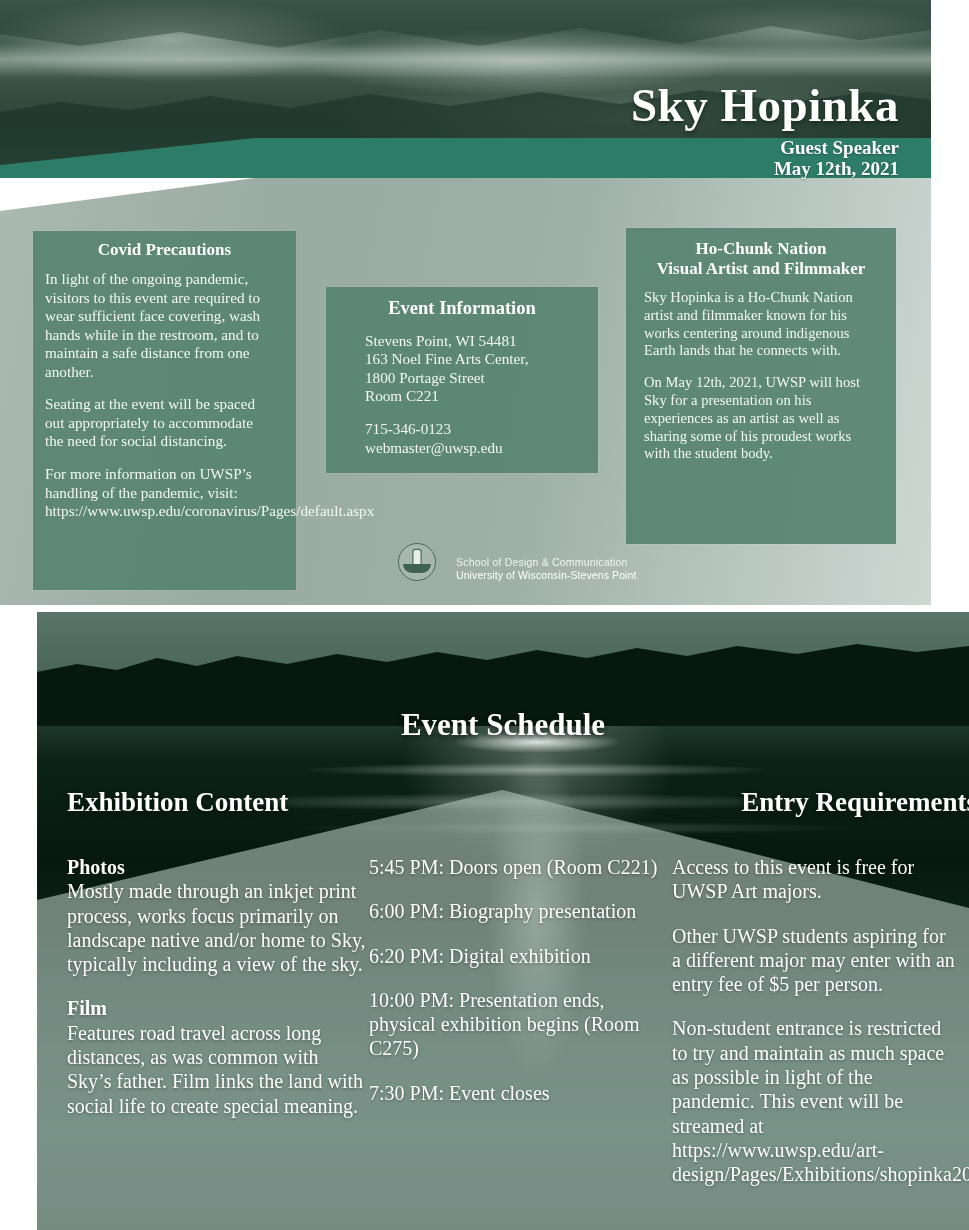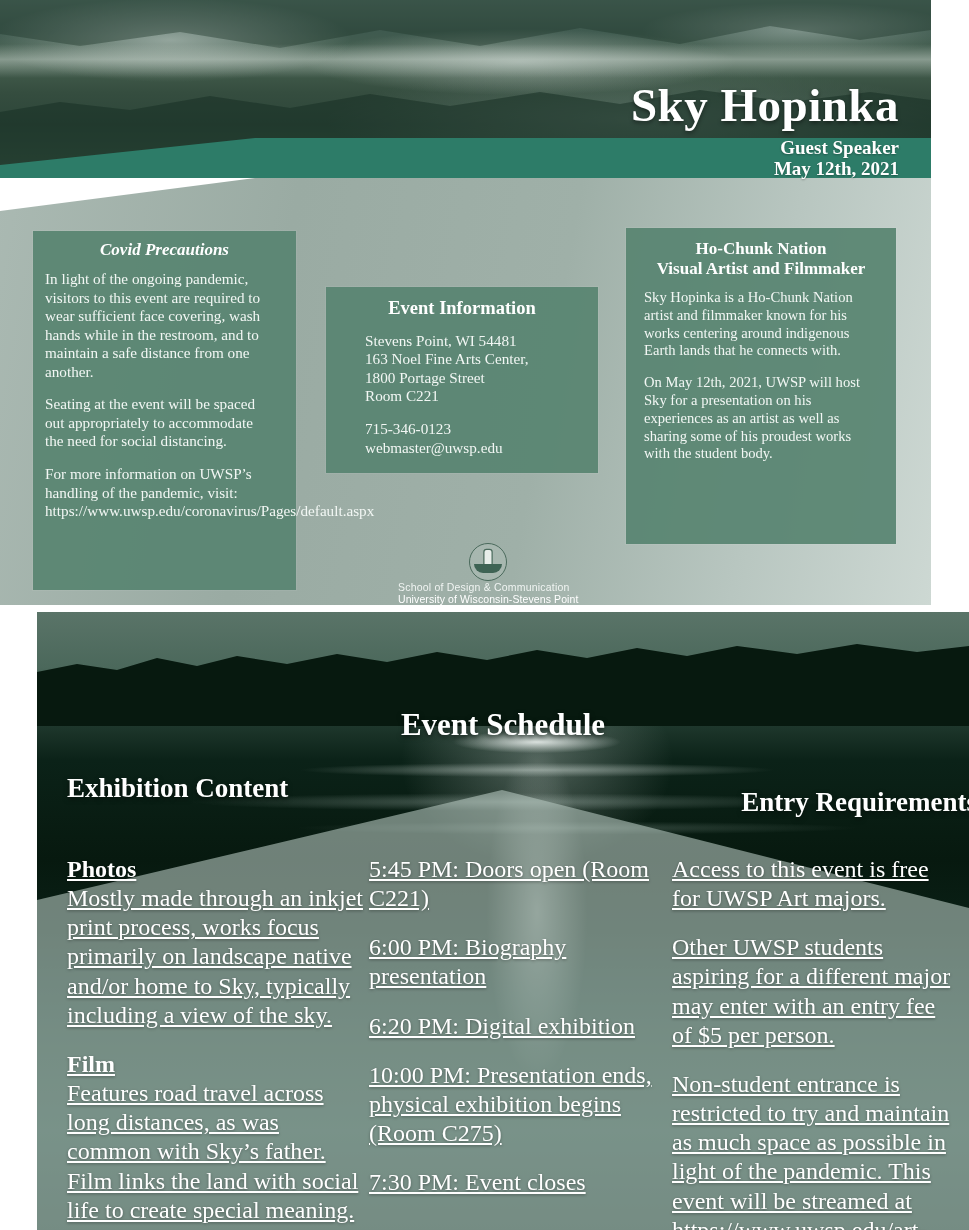"Covid Precautions" #card-covid .card-head { font-style: italic -> none }
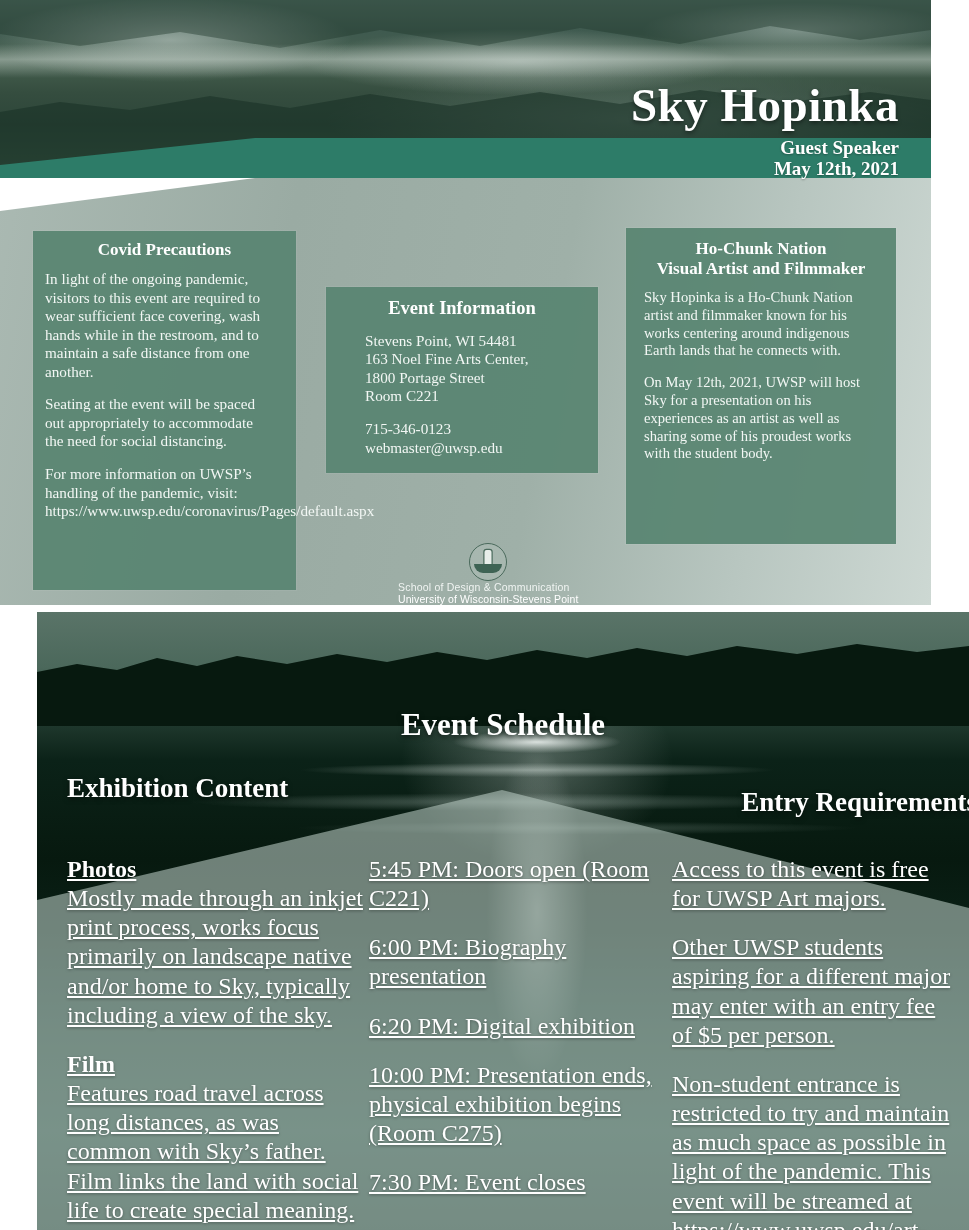"School of Design & Communication" #p1-logo { align-items: center -> flex-end; flex-direction: column -> none; gap: 0 -> 20px }
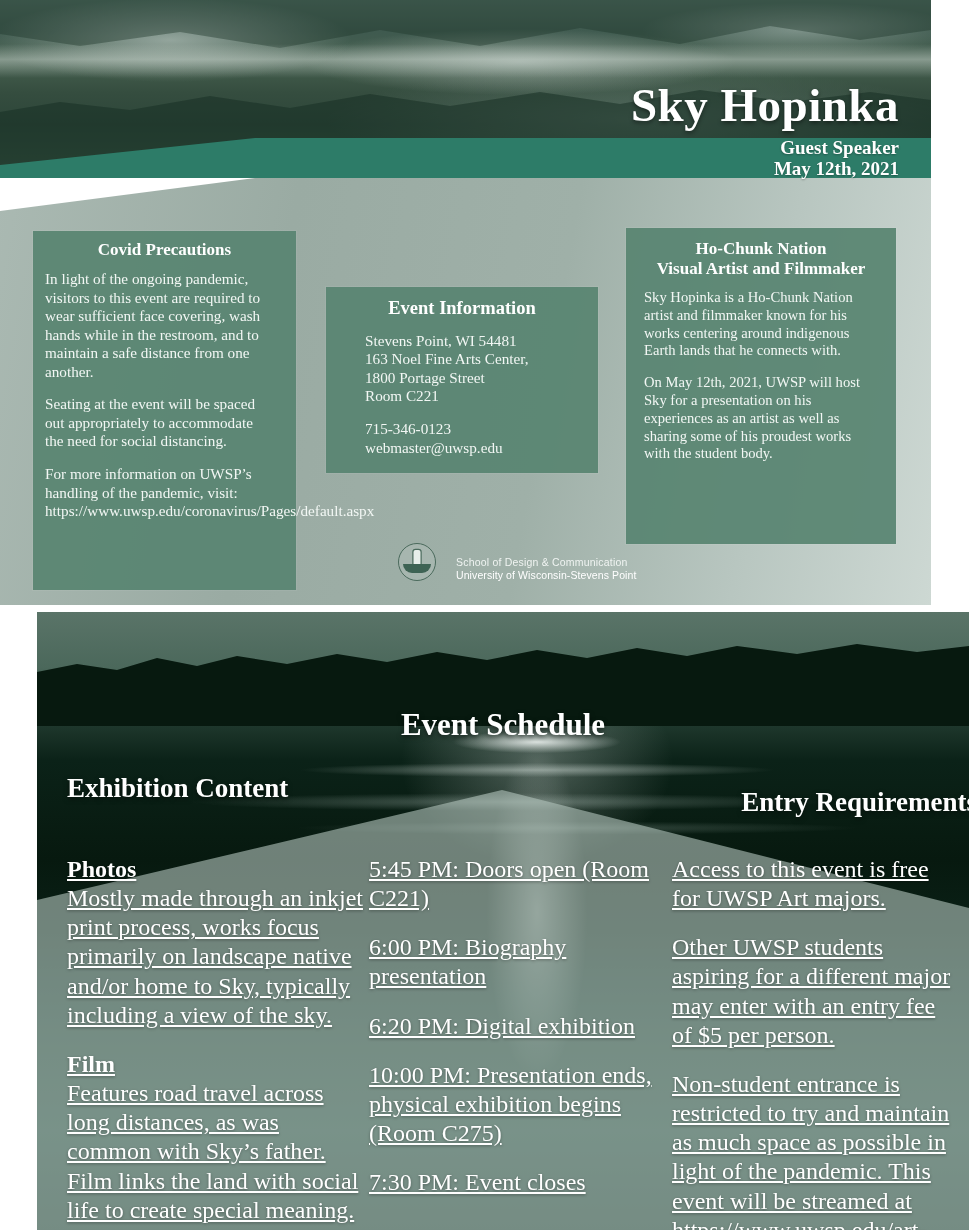"Exhibition Content" #head-exhibition { top: 161px -> 175px }
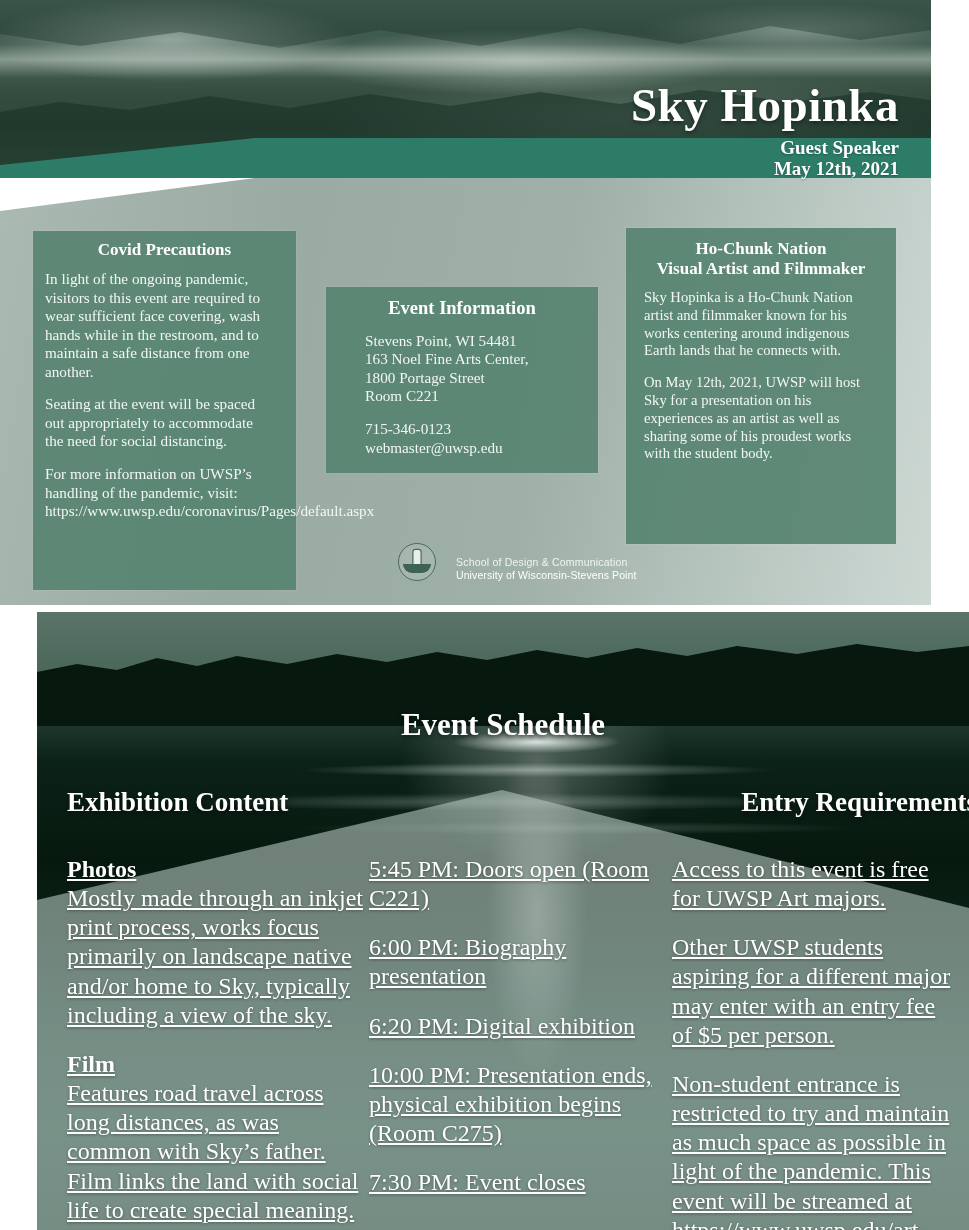"Photos" .col-text { font-size: 24px -> 20px; text-decoration: underline -> none }
